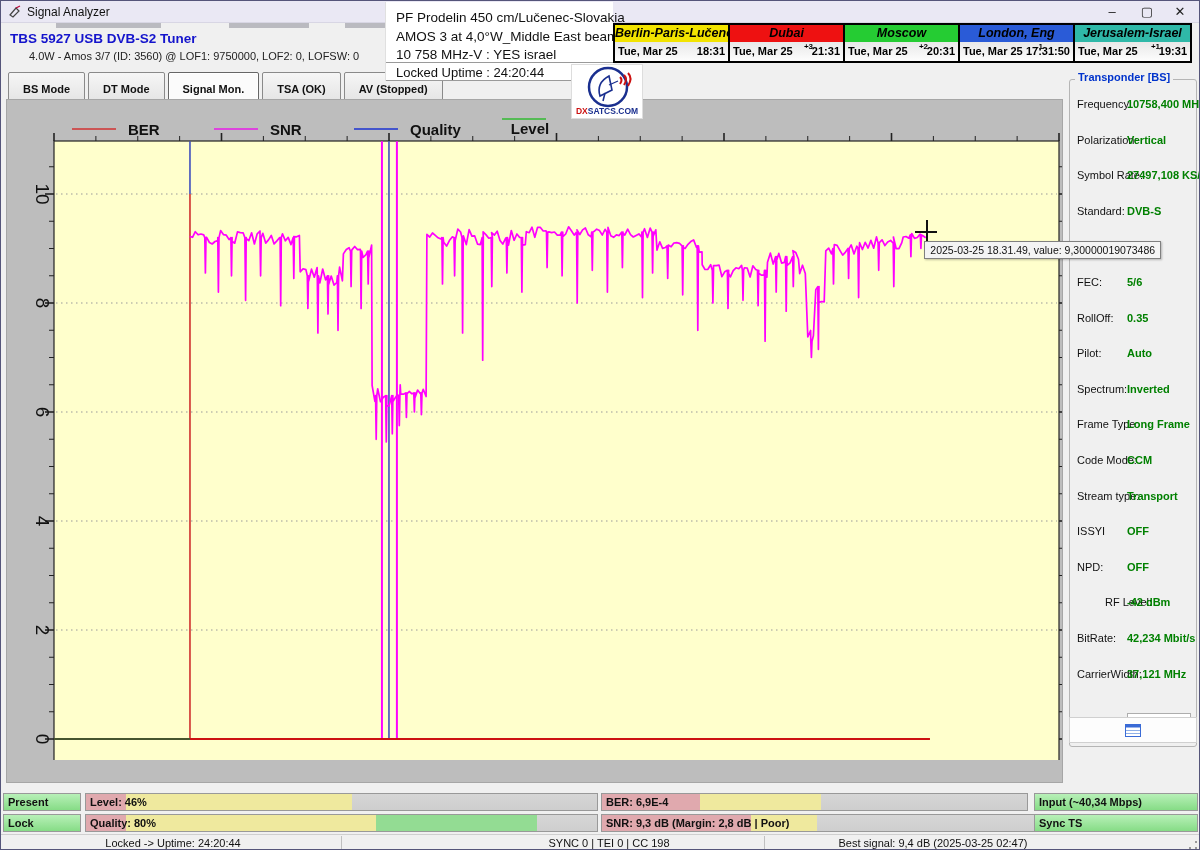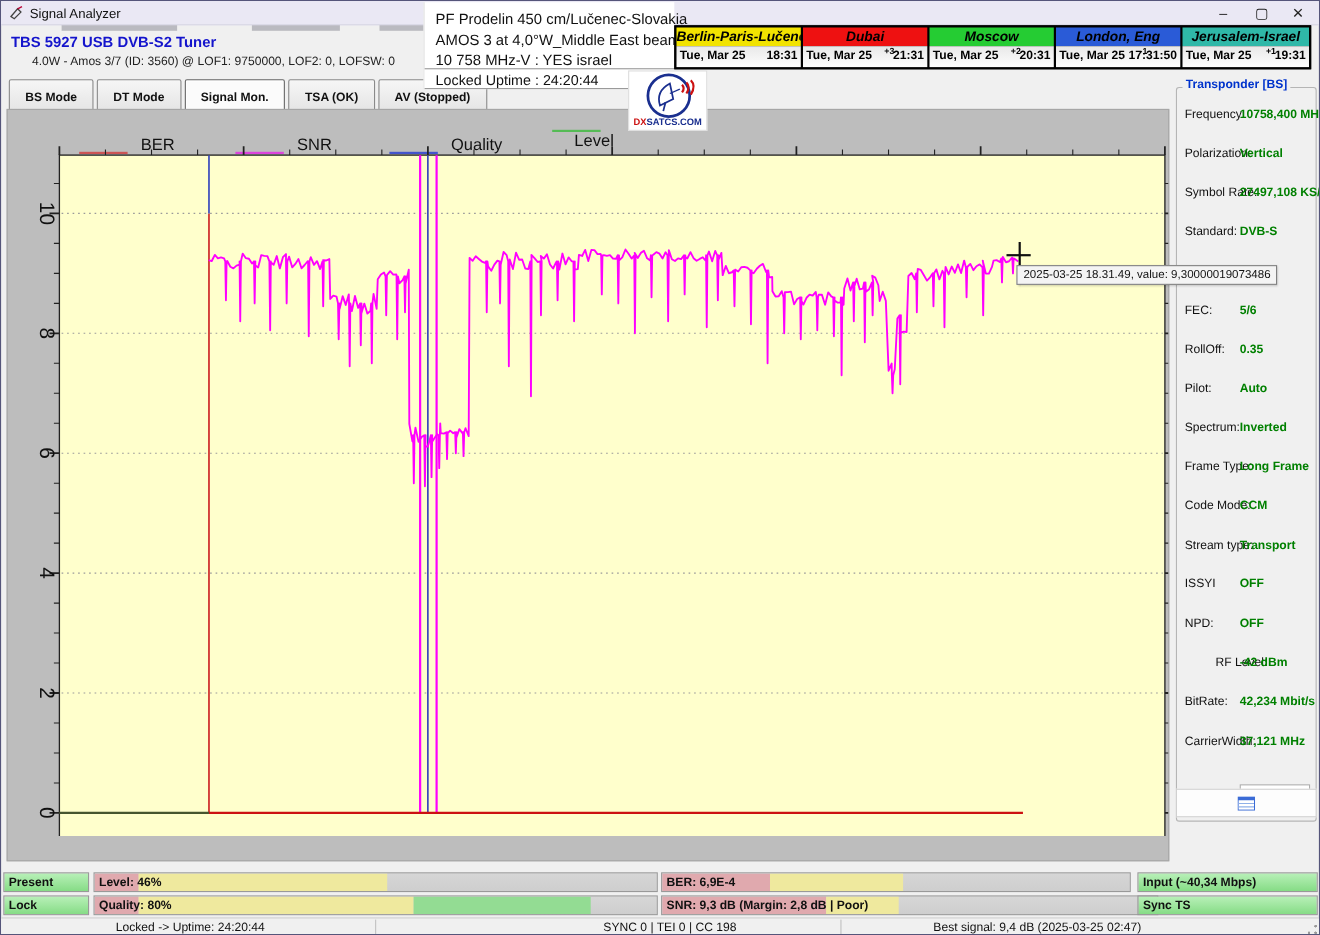"BER" .legend .item { align-items: flex-end -> center; font-weight: none -> bold }
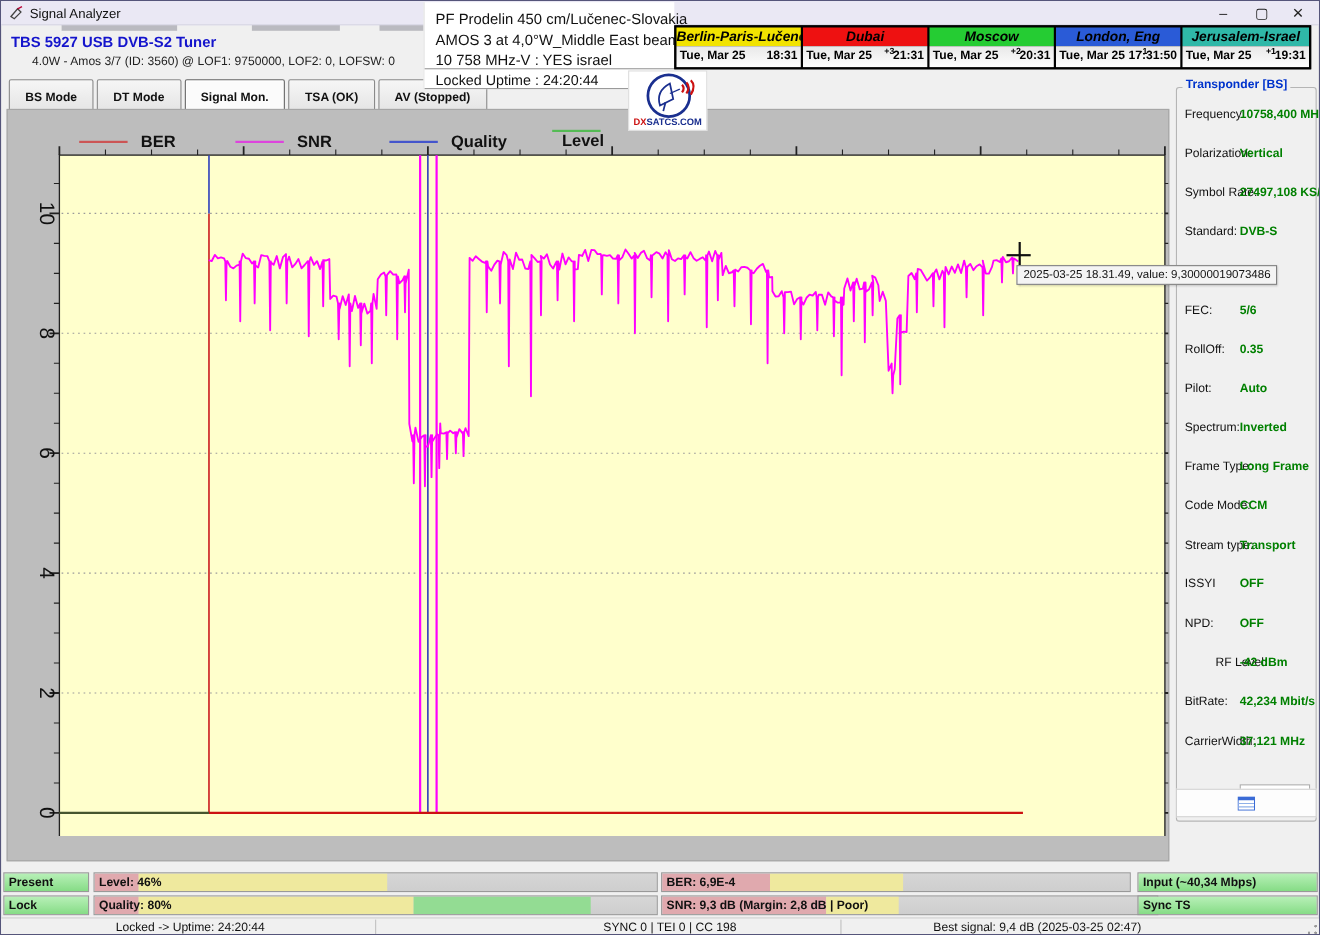"Best signal: 9,4 dB (2025-03-25" div.sb-text { margin-left: 10px -> none }
